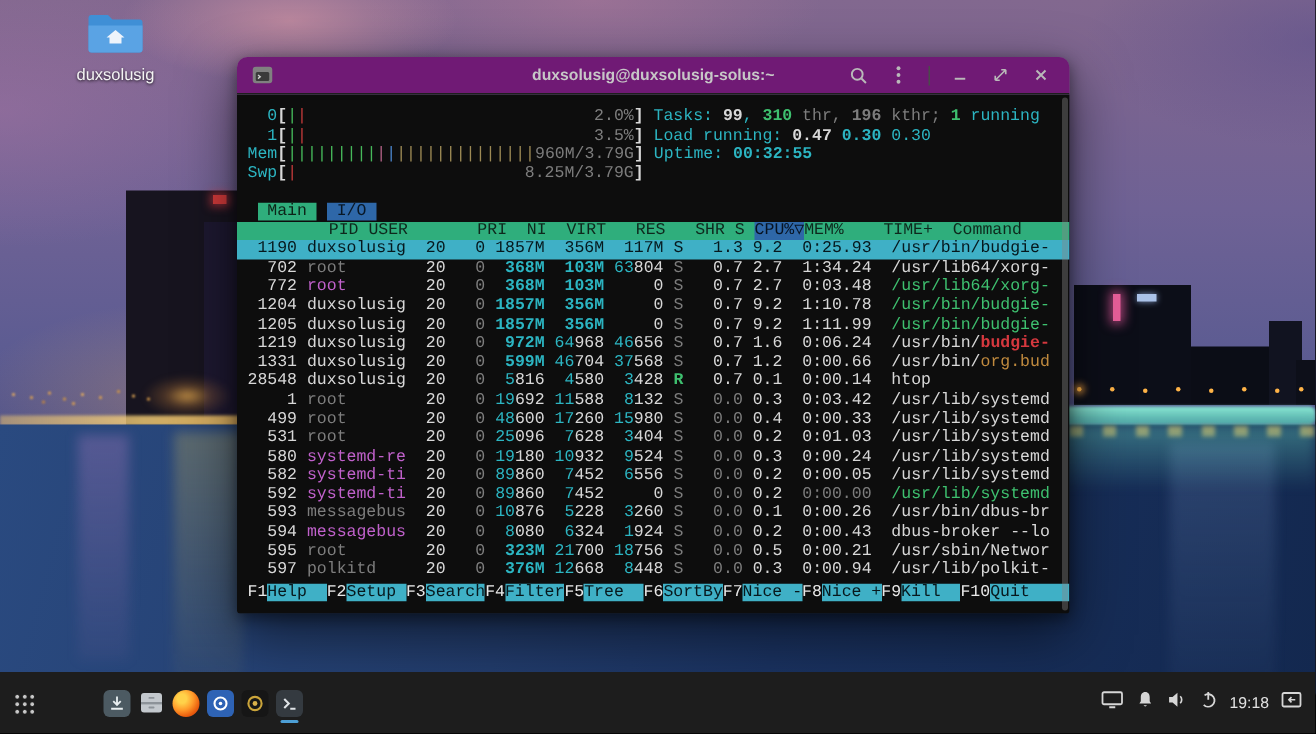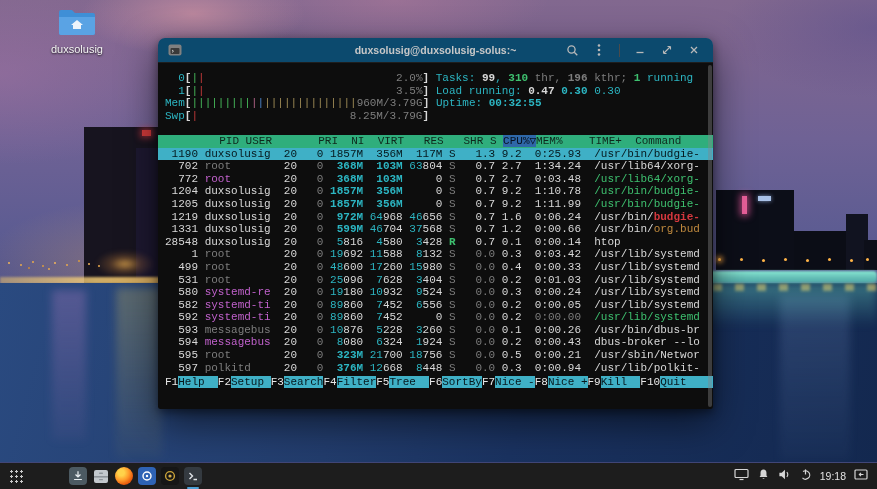"duxsolusig@duxsolusig-solus:~" .titlebar { background: #0c4a6e -> #701a75 }
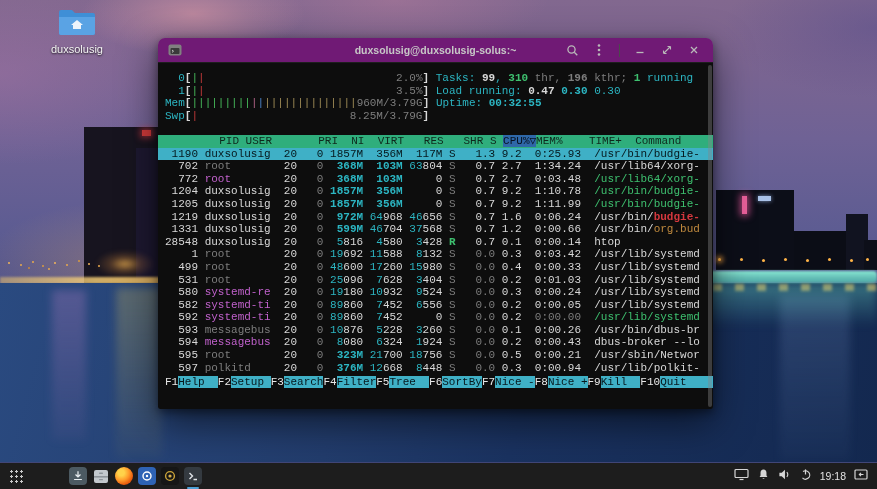"Main I/O" div.tline { html: none -> <div><span> </span><span> Main </span><span> </span><span> I/O </span><span> </span></div> }
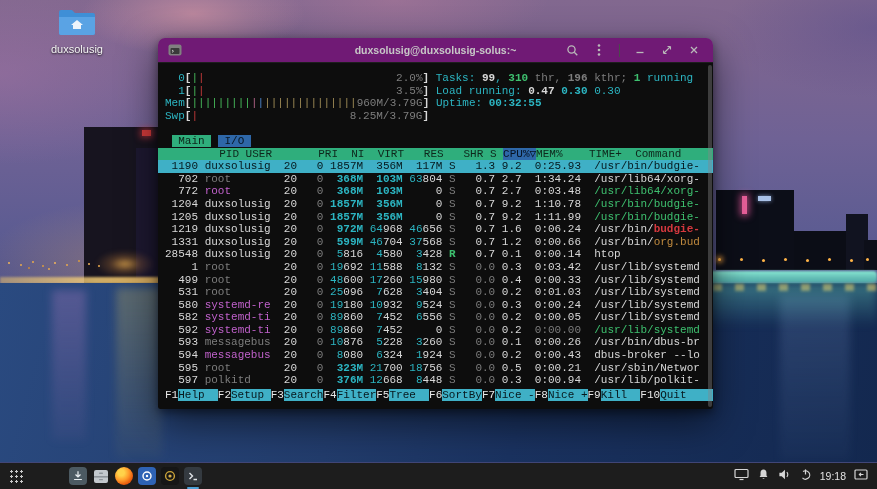"19:18" .taskbar { height: 26px -> 41px }
